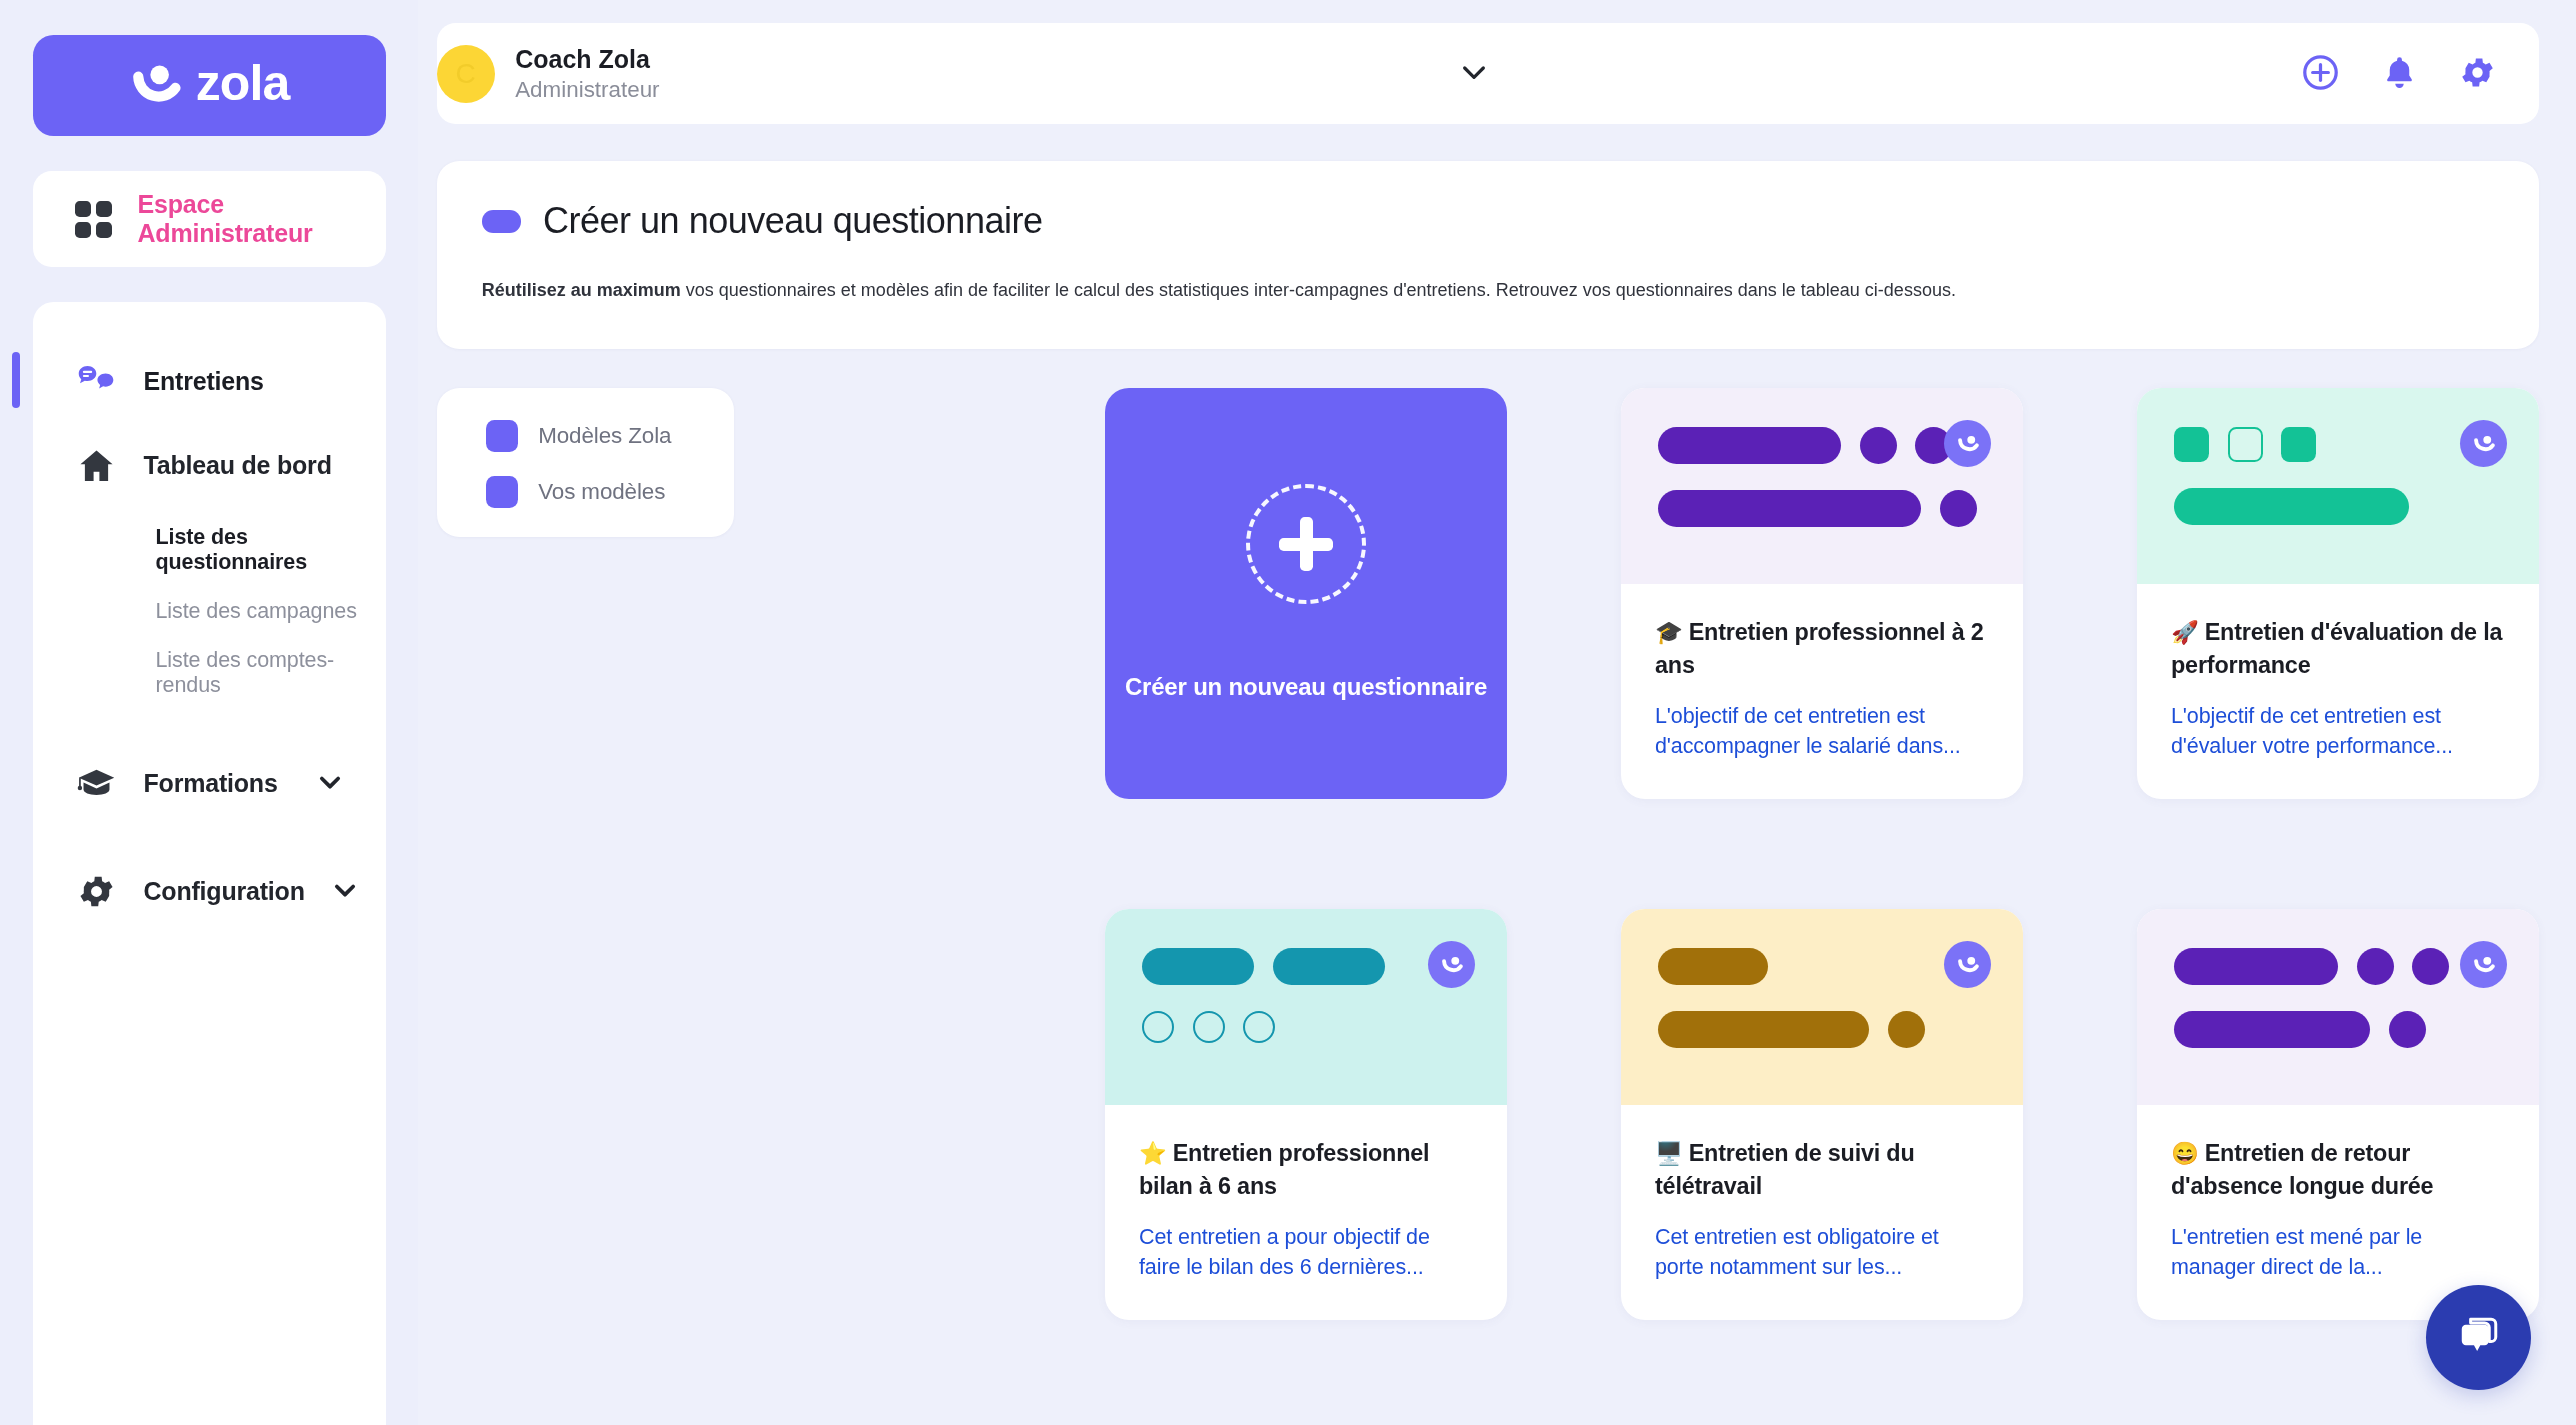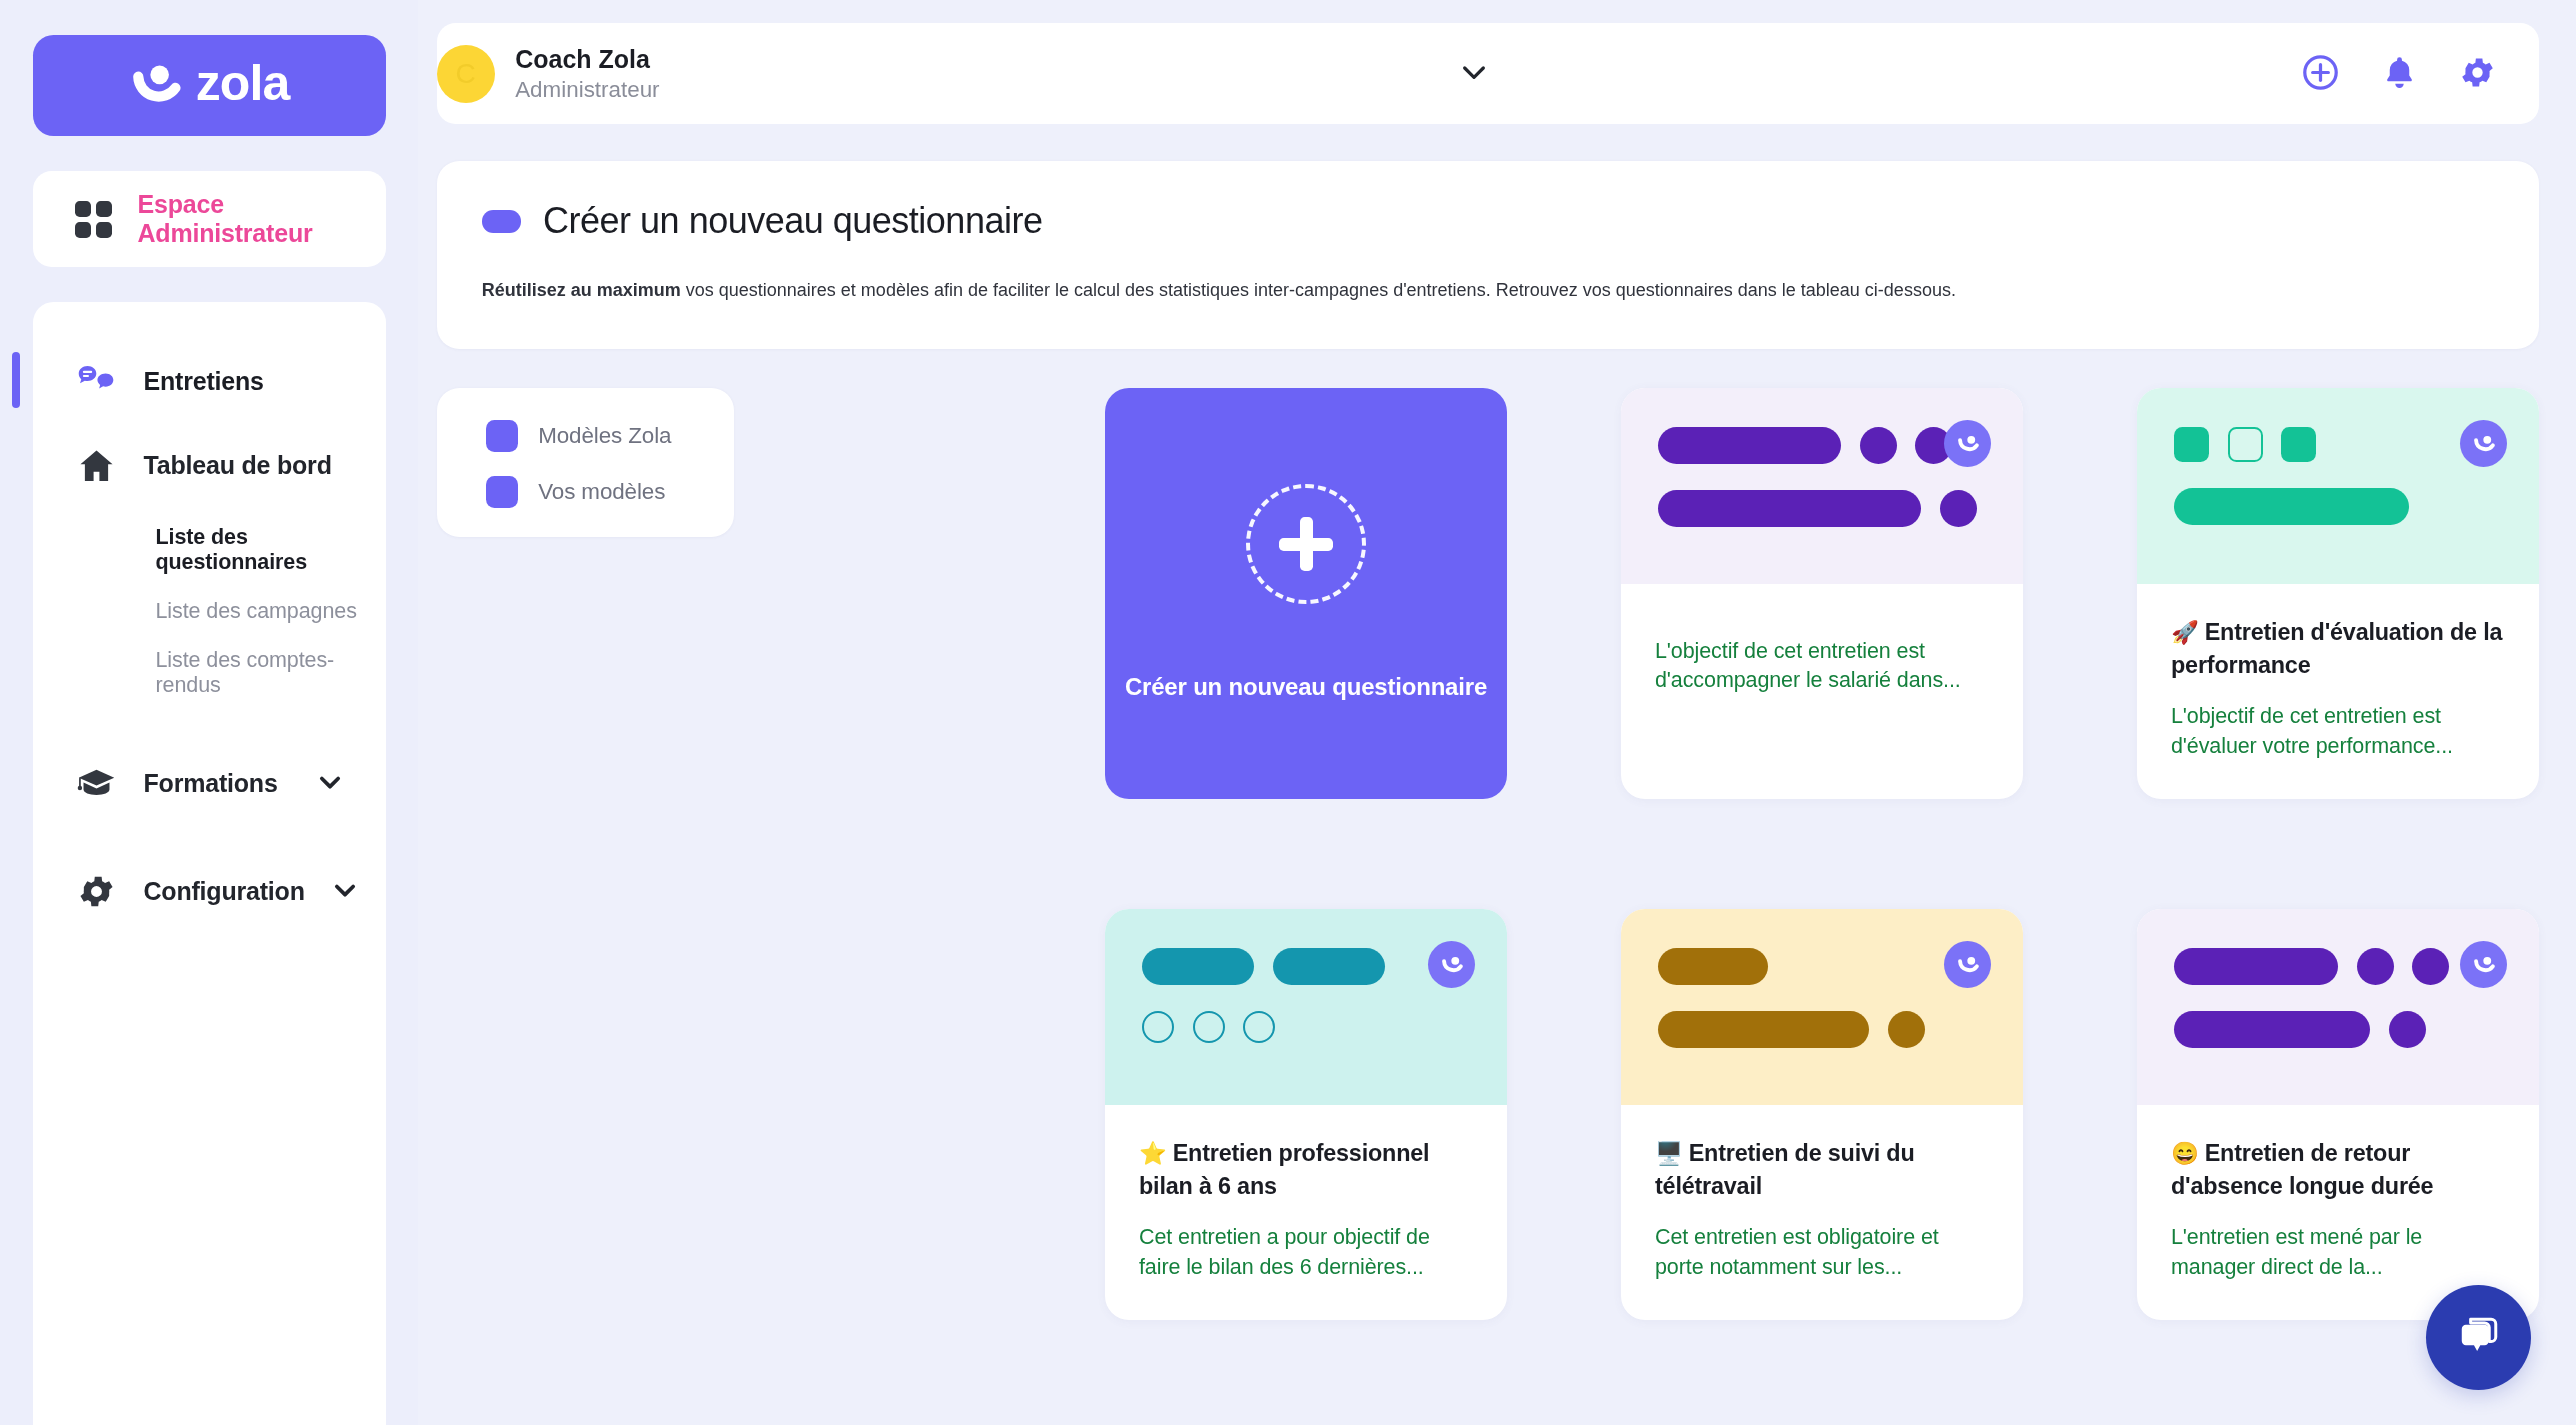"🎓 Entretien professionnel à 2" div.tcard-title { html: none -> <div><span>🎓 </span><span>Entretien professionnel à 2 ans</span></div> }
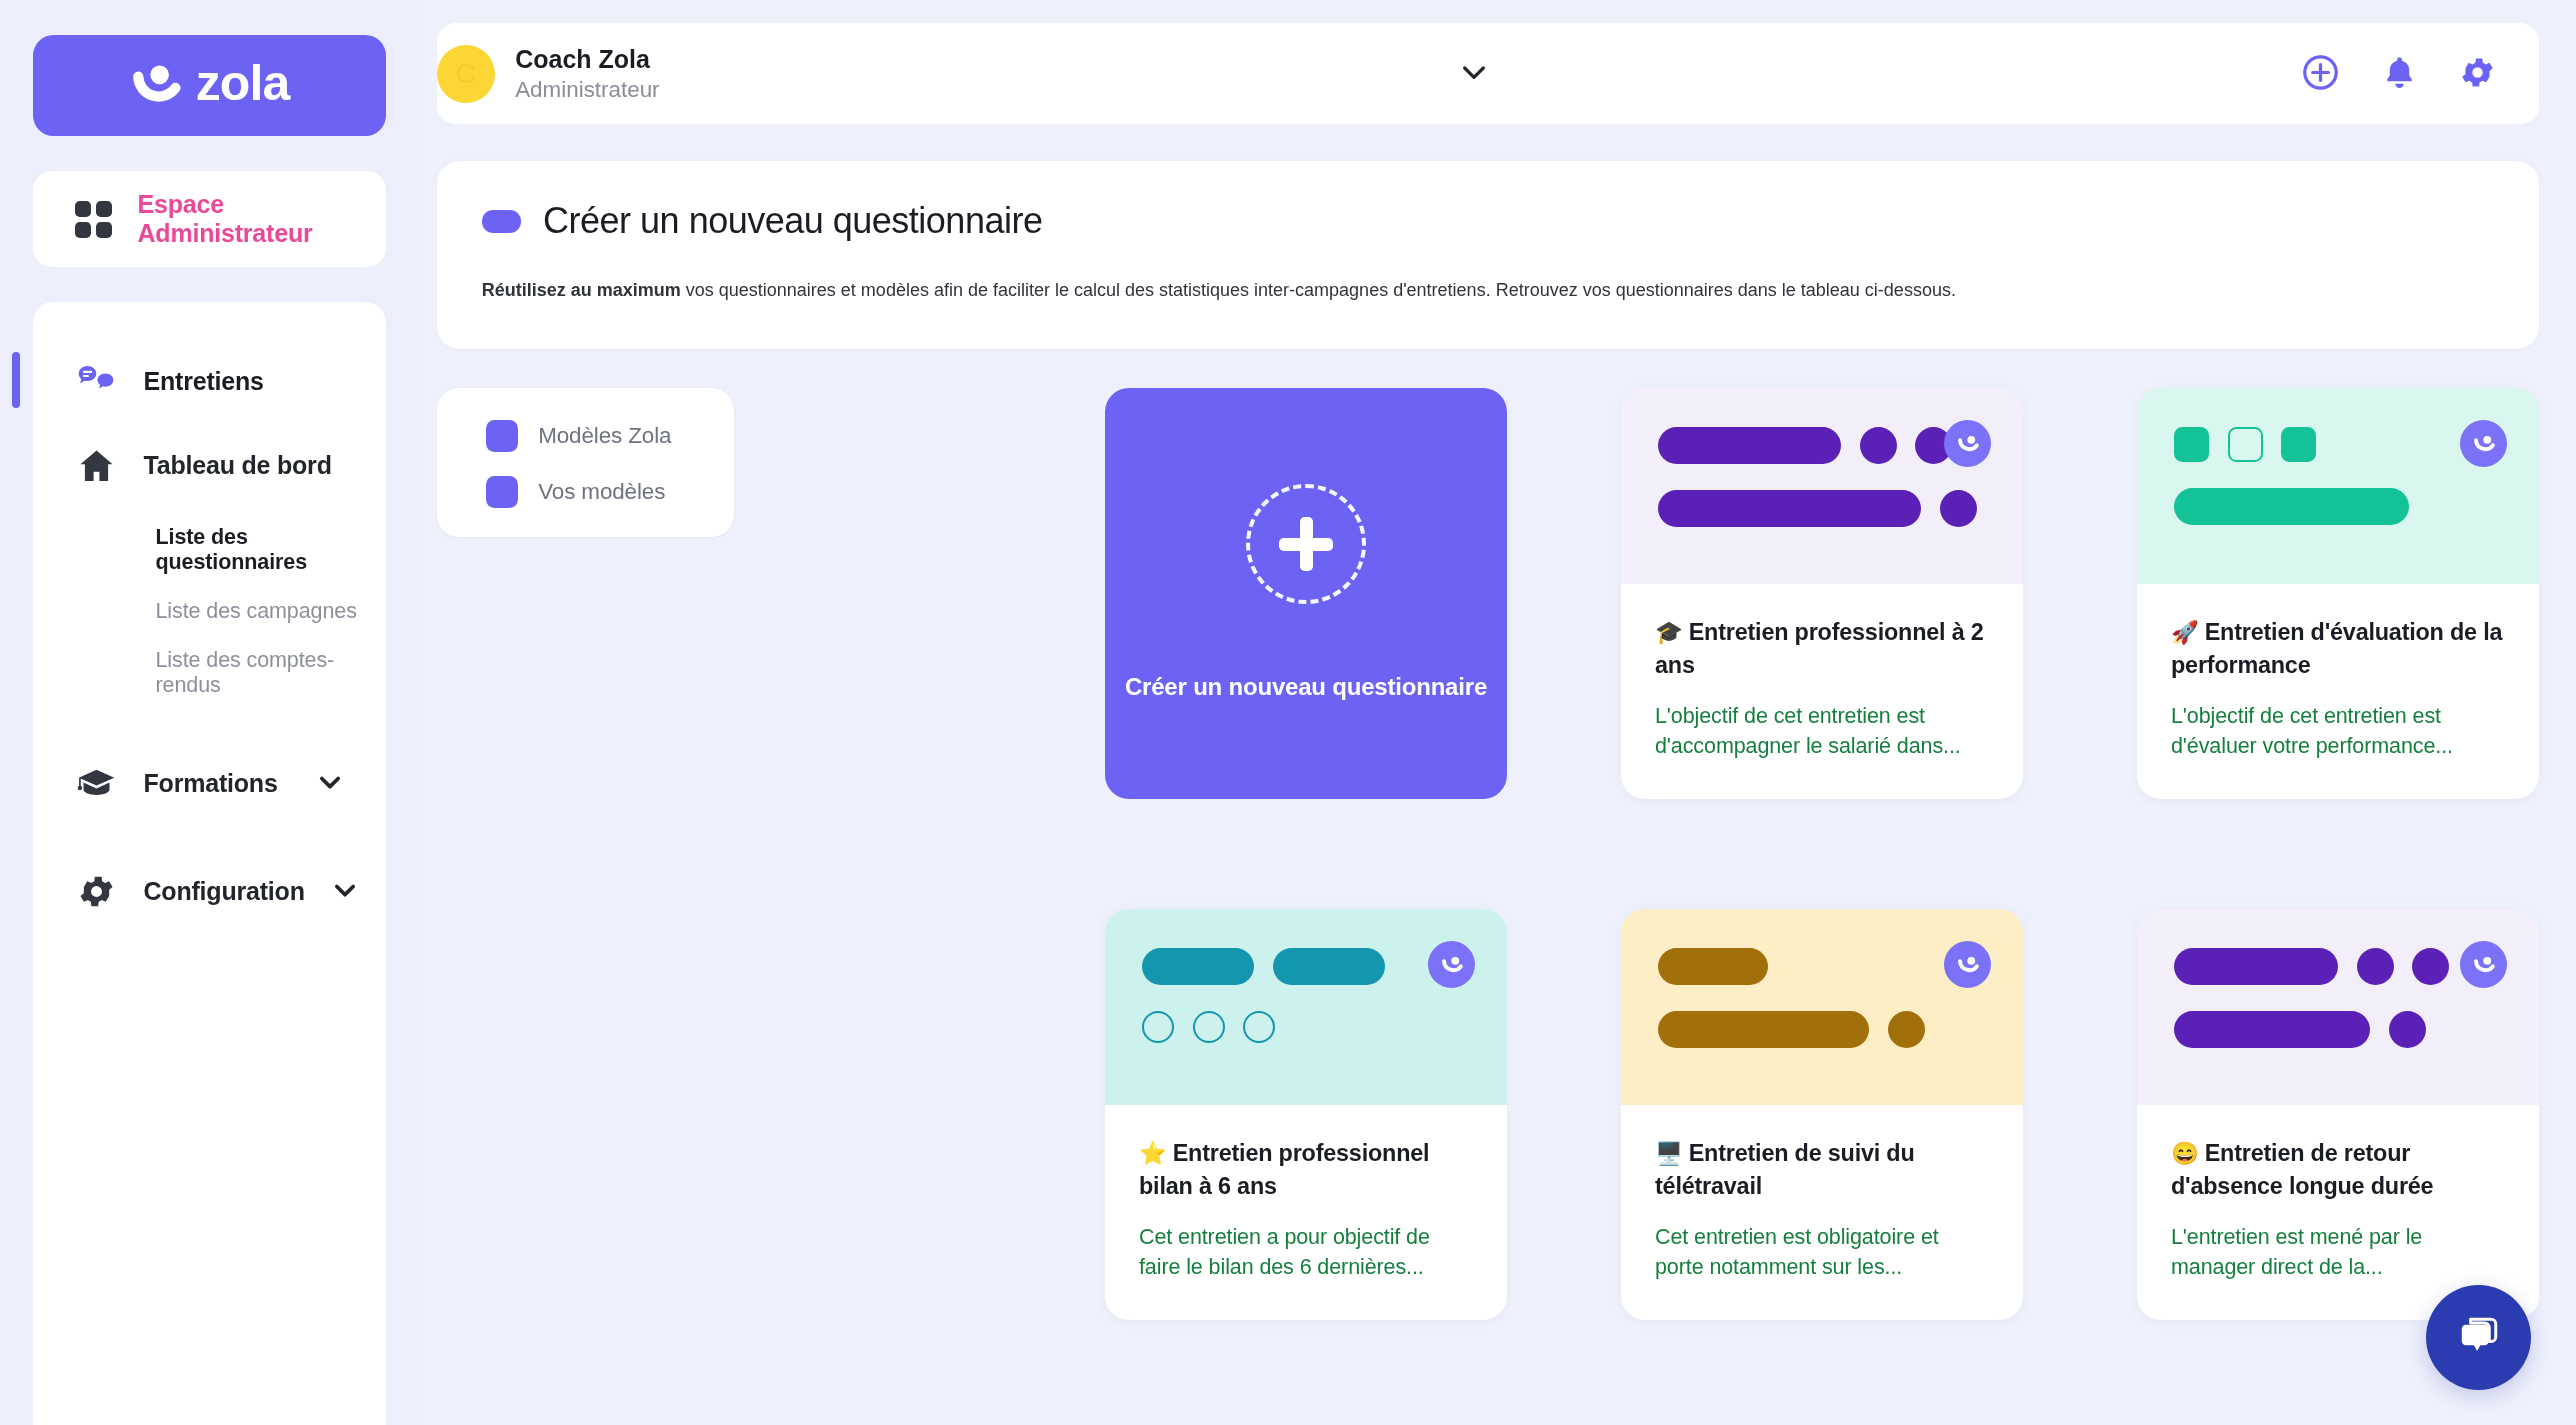"L'objectif de cet entretien est" .tcard-desc { color: #15803d -> #1d4ed8 }
